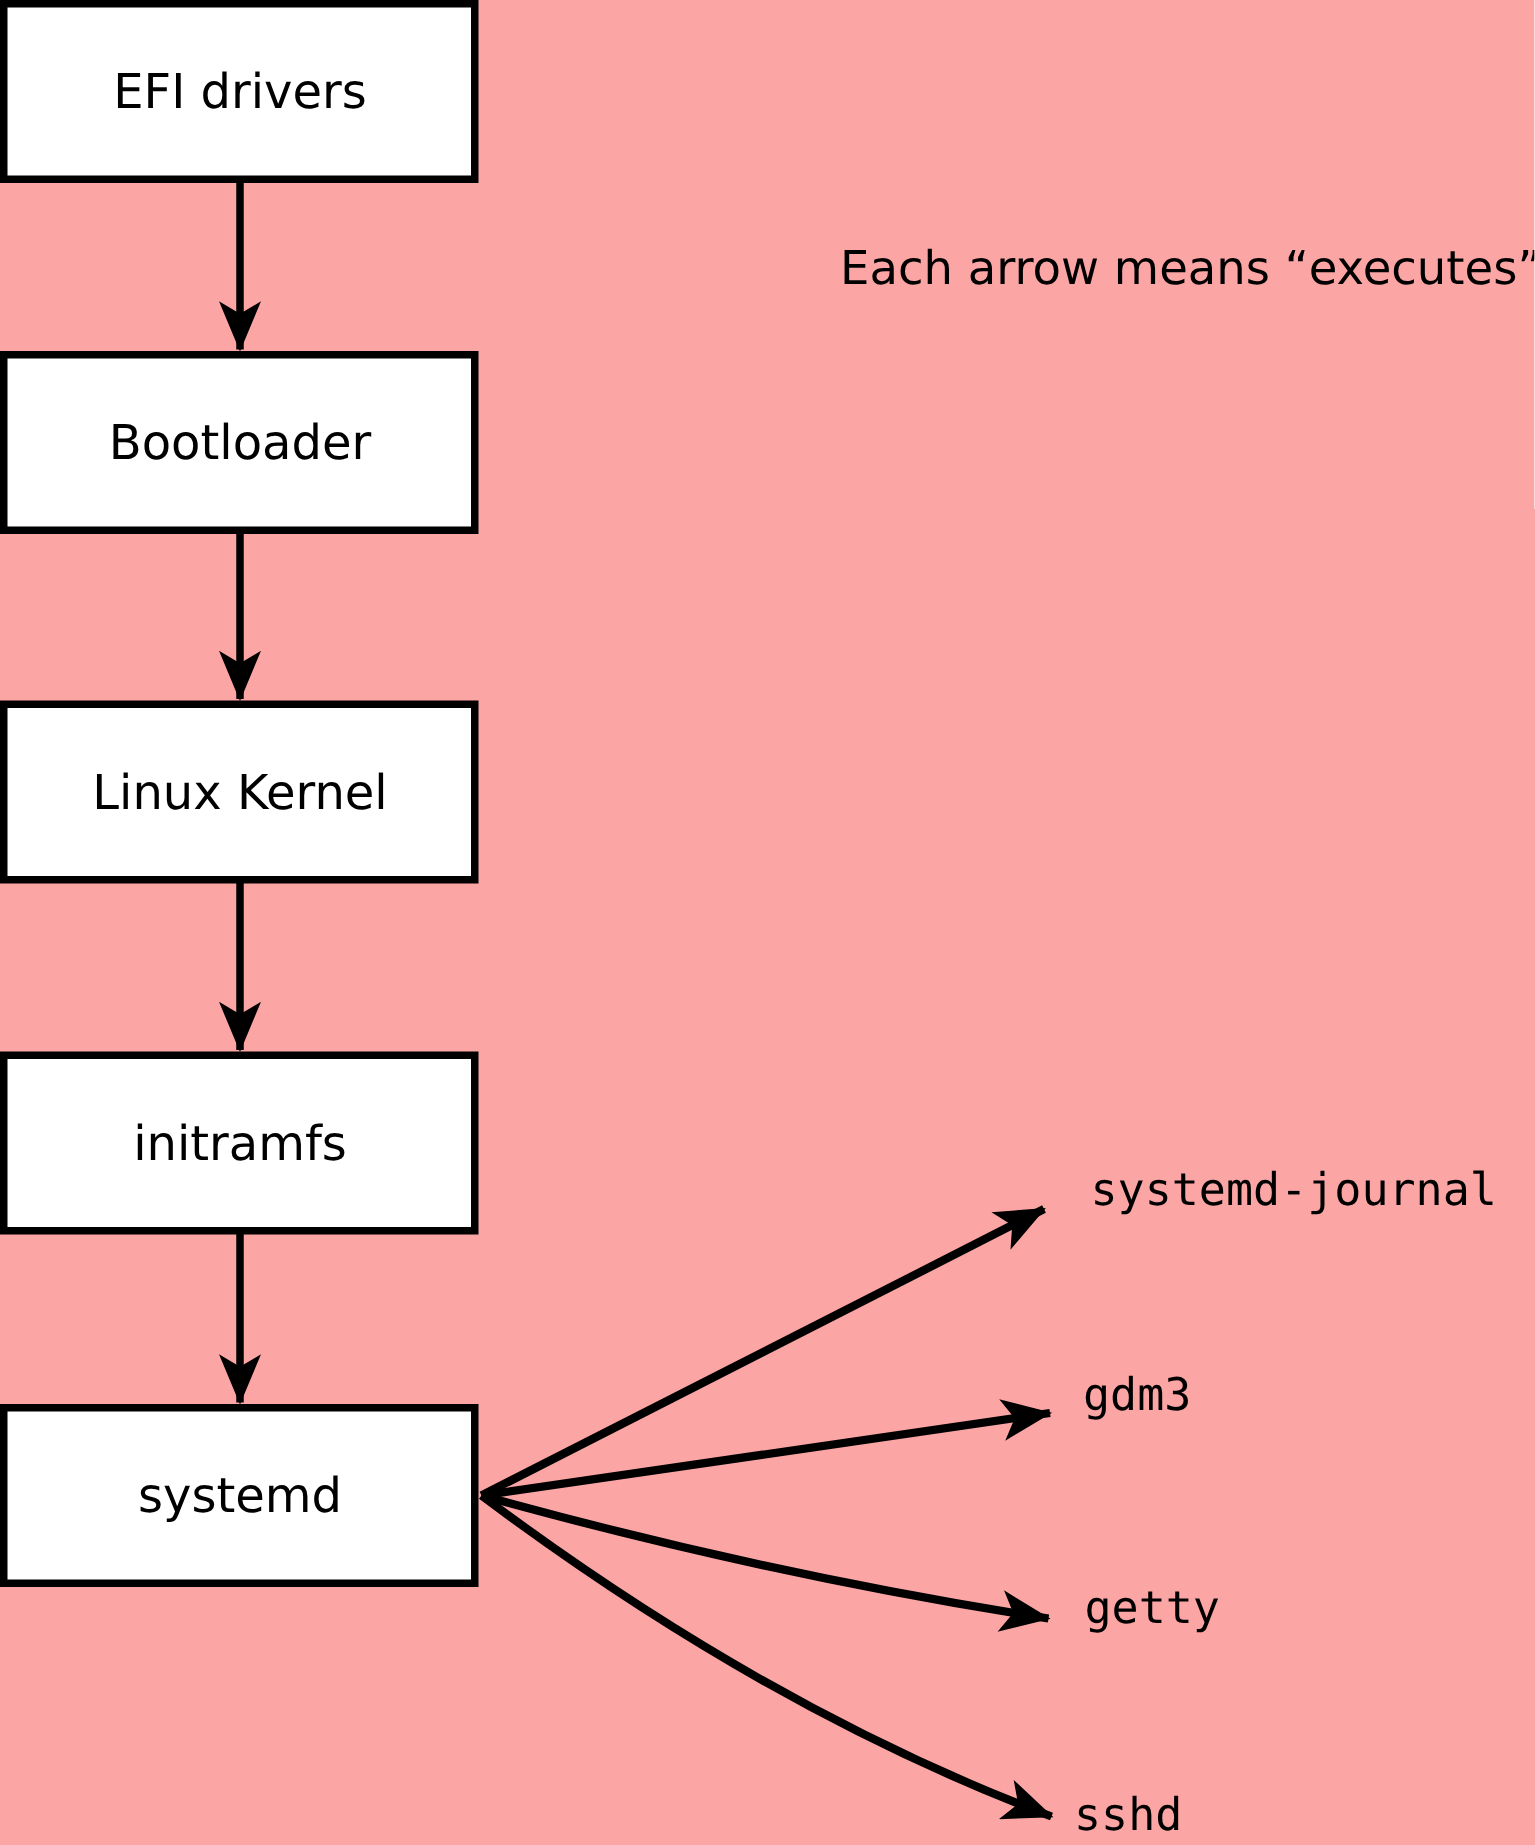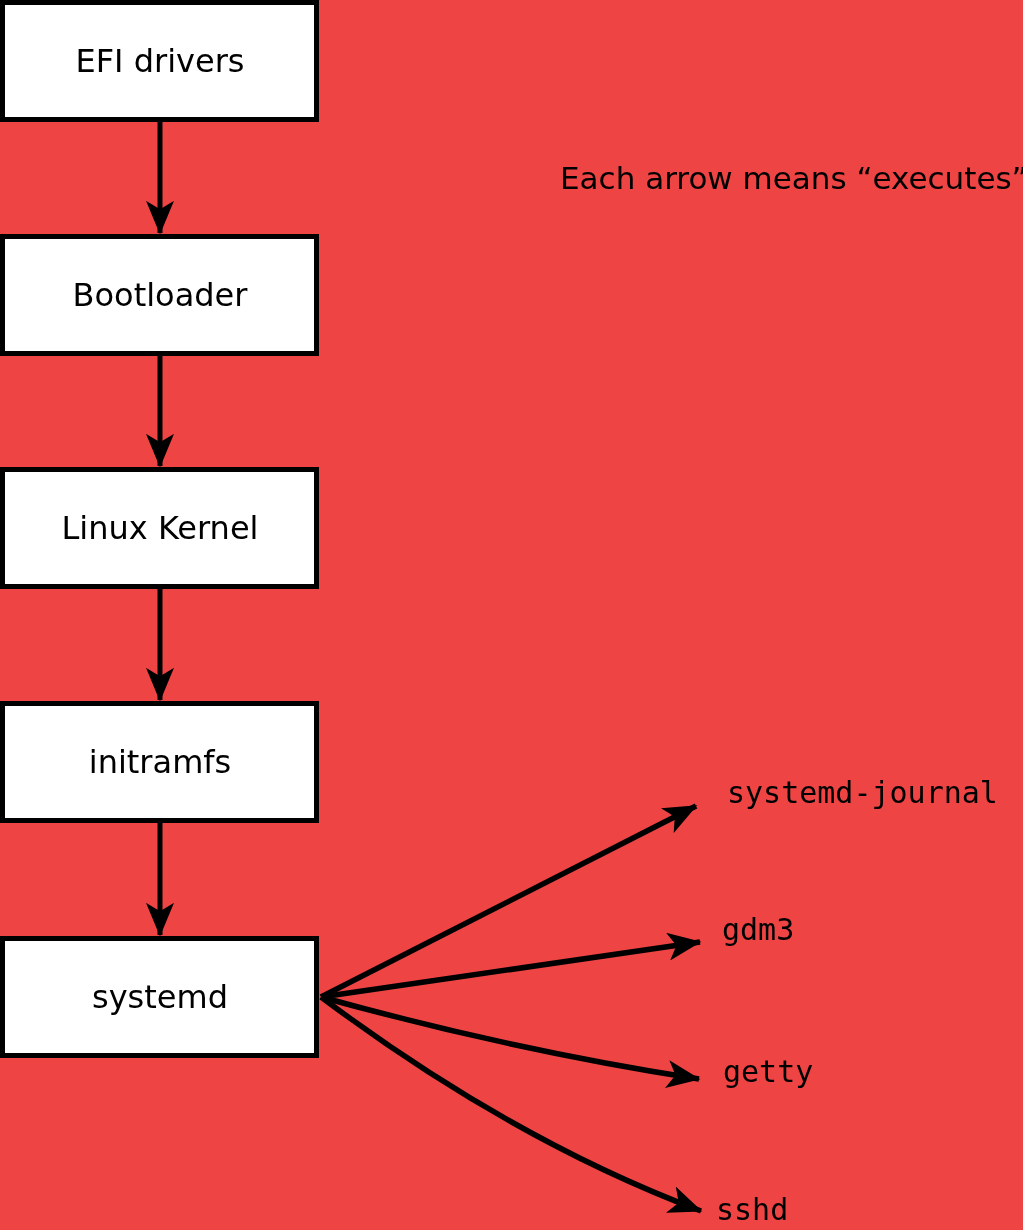"EFI drivers" .stage { background: #ef4444 -> #fca5a5 }
